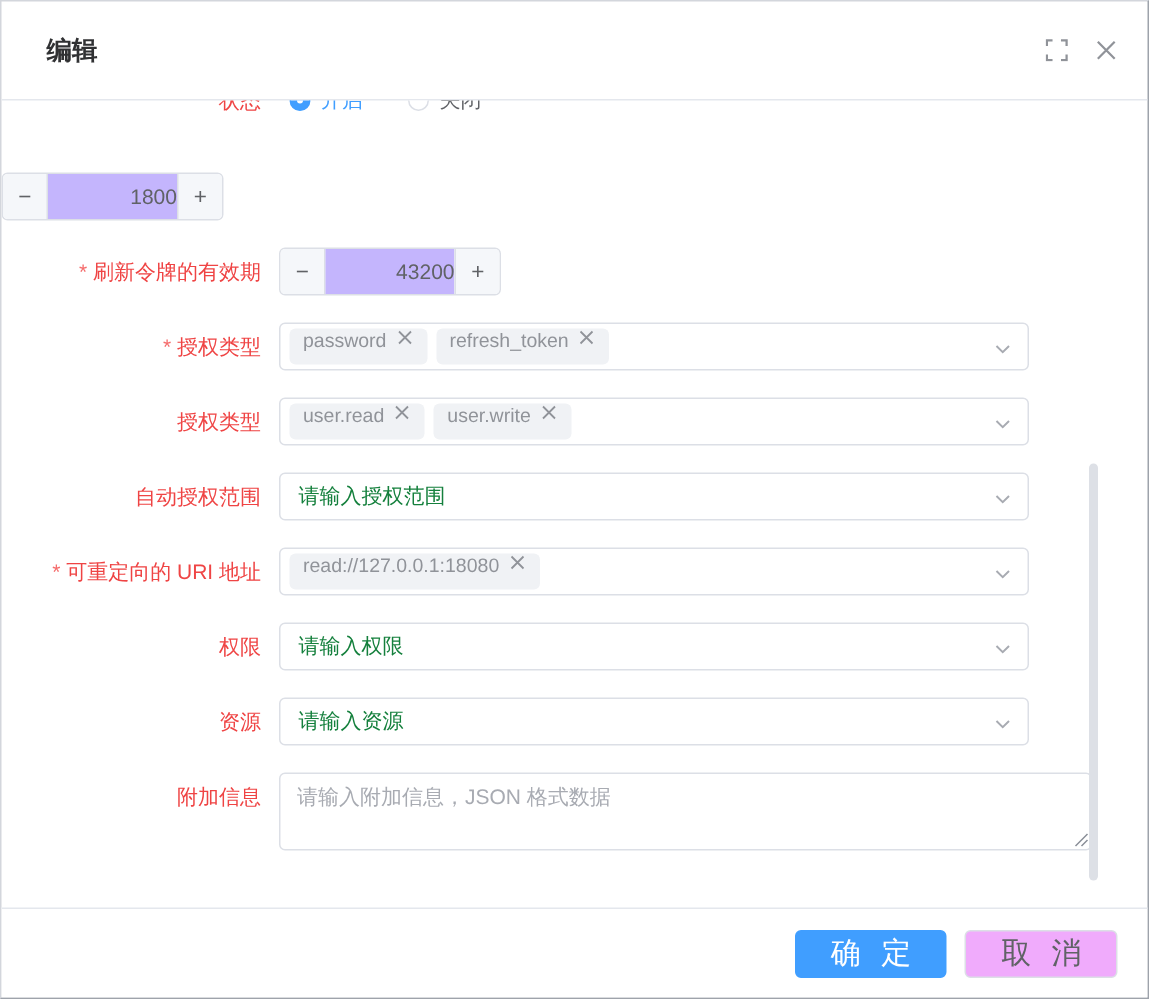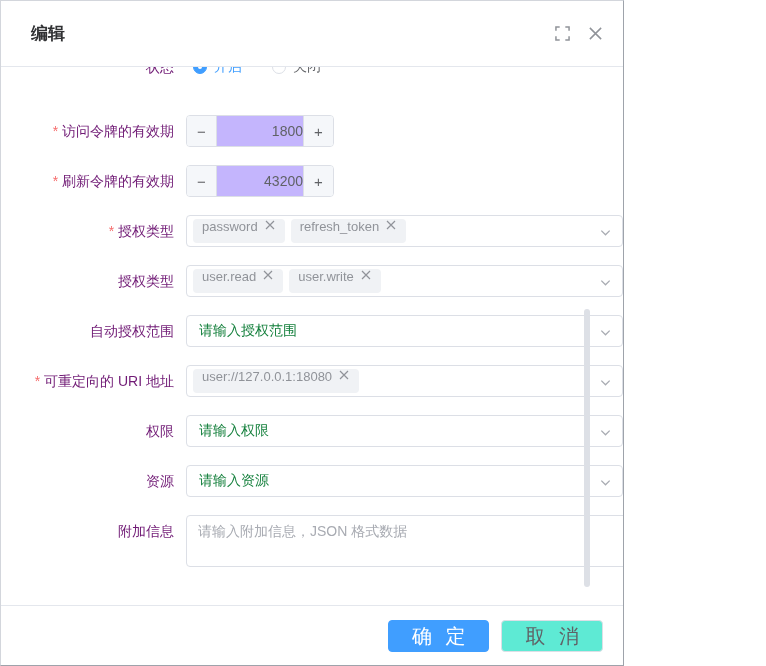"编辑" .dialog { width: 624px -> 766px }
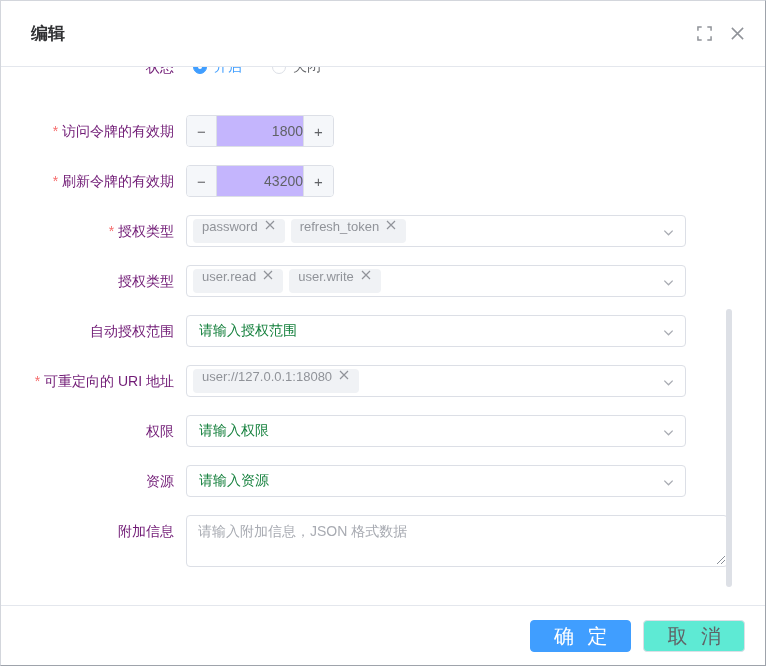"状态" .form-label { color: #701a75 -> #ef4444 }
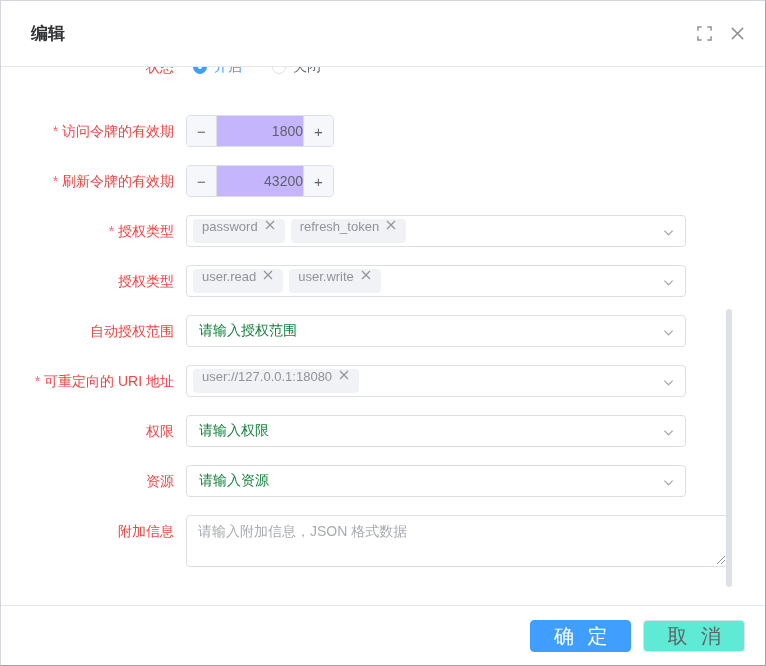"访问令牌的有效期" div.form-label { html: <div>访问令牌的有效期</div> -> none }
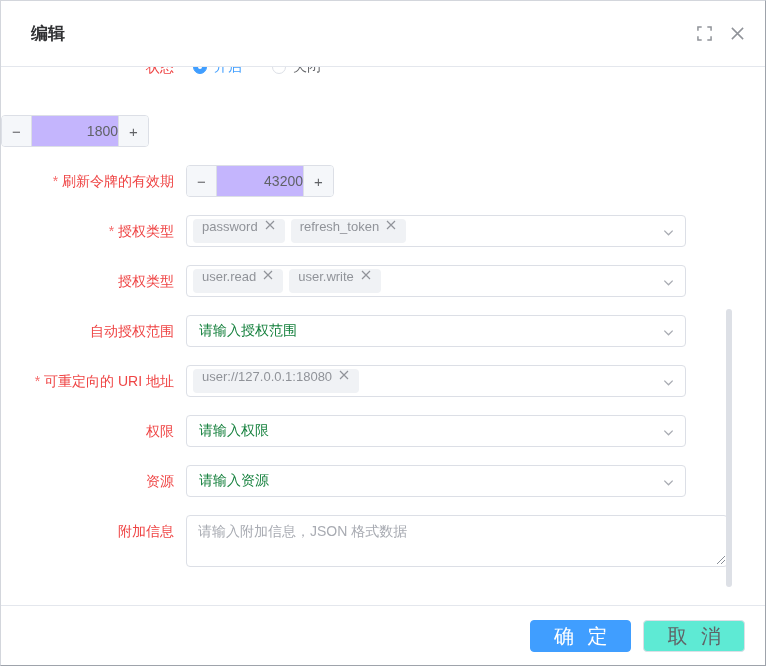"user://127.0.0.1:18080" span { text: user://127.0.0.1:18080 -> read://127.0.0.1:18080 }
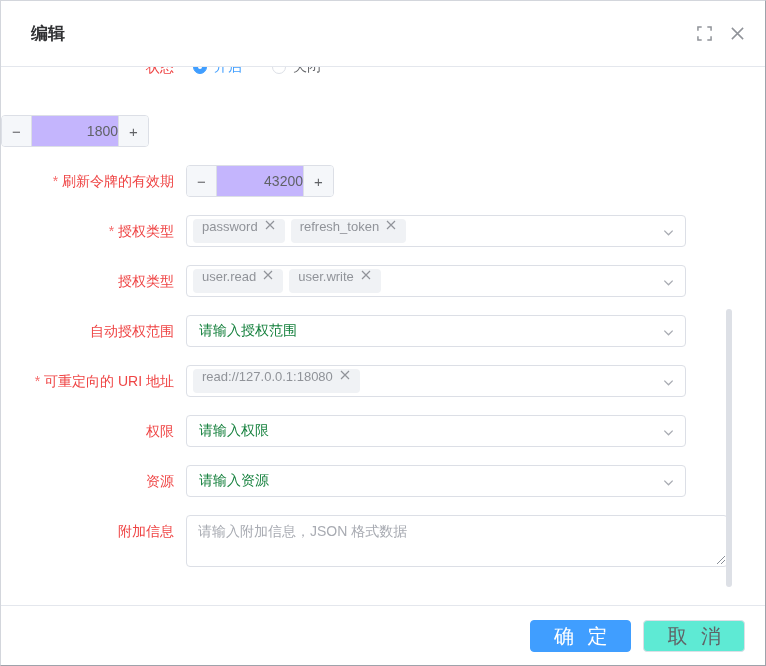"取 消" .btn-plain { background: #5eead4 -> #f0abfc }
